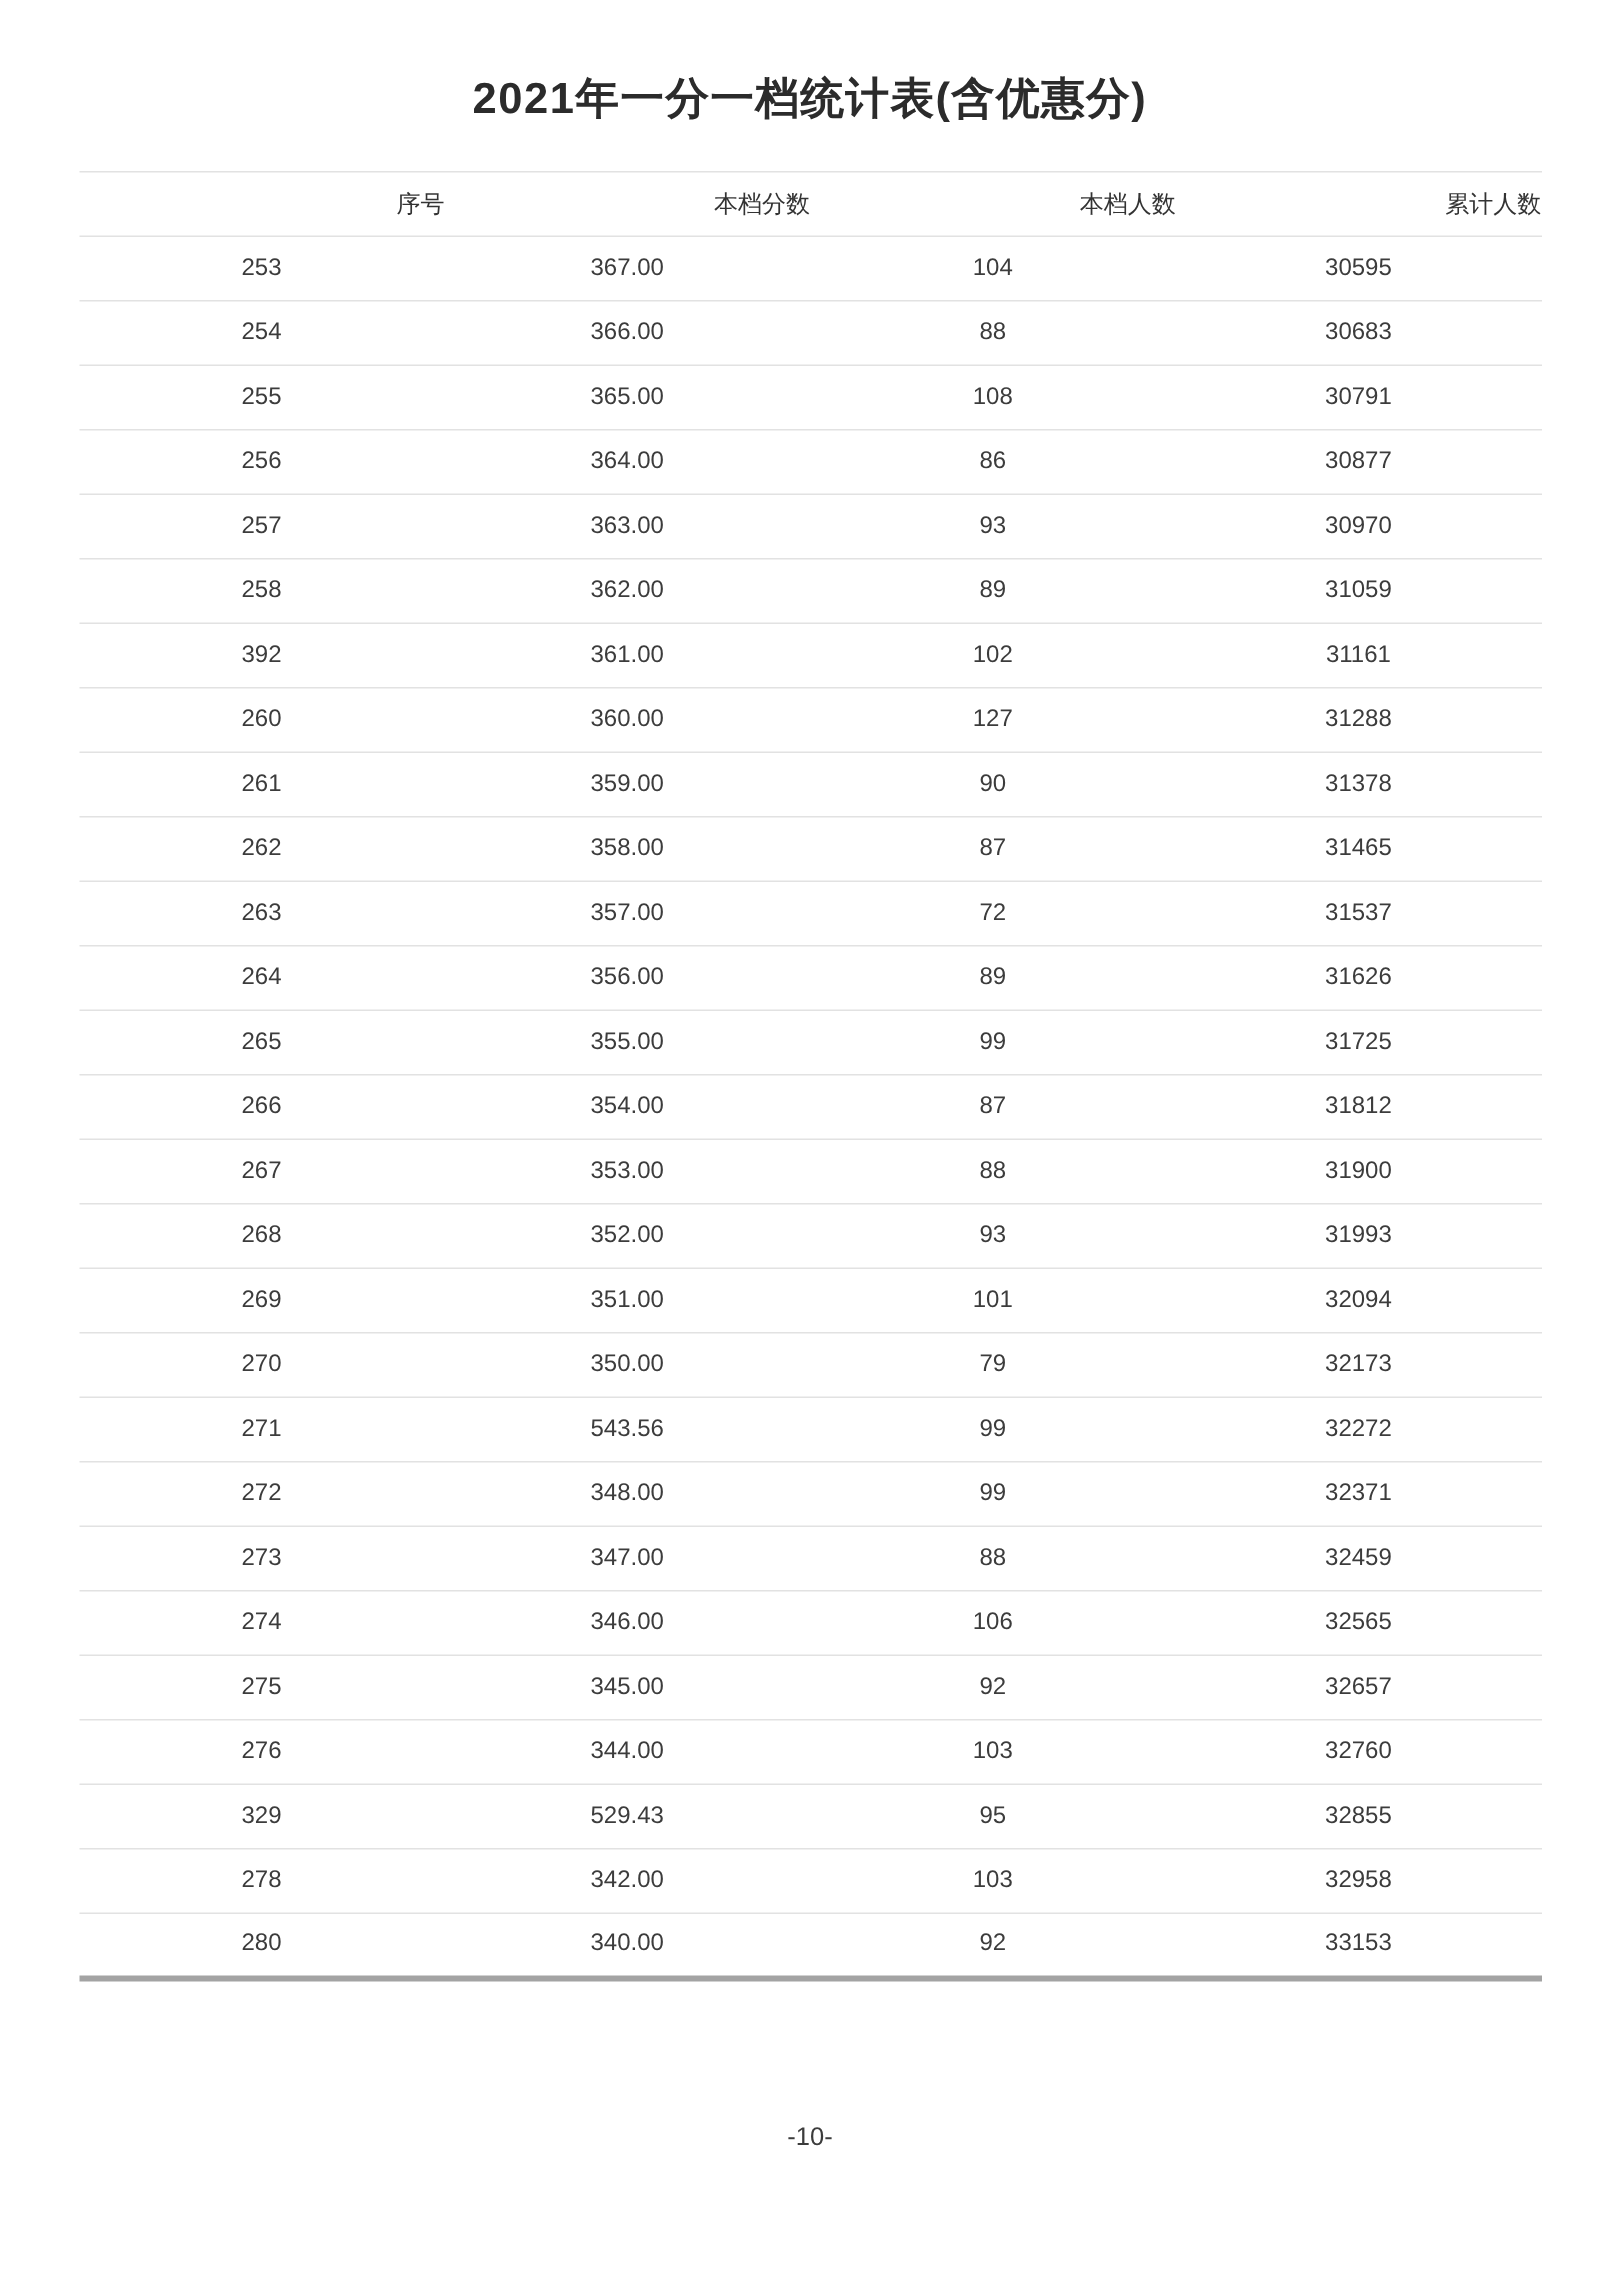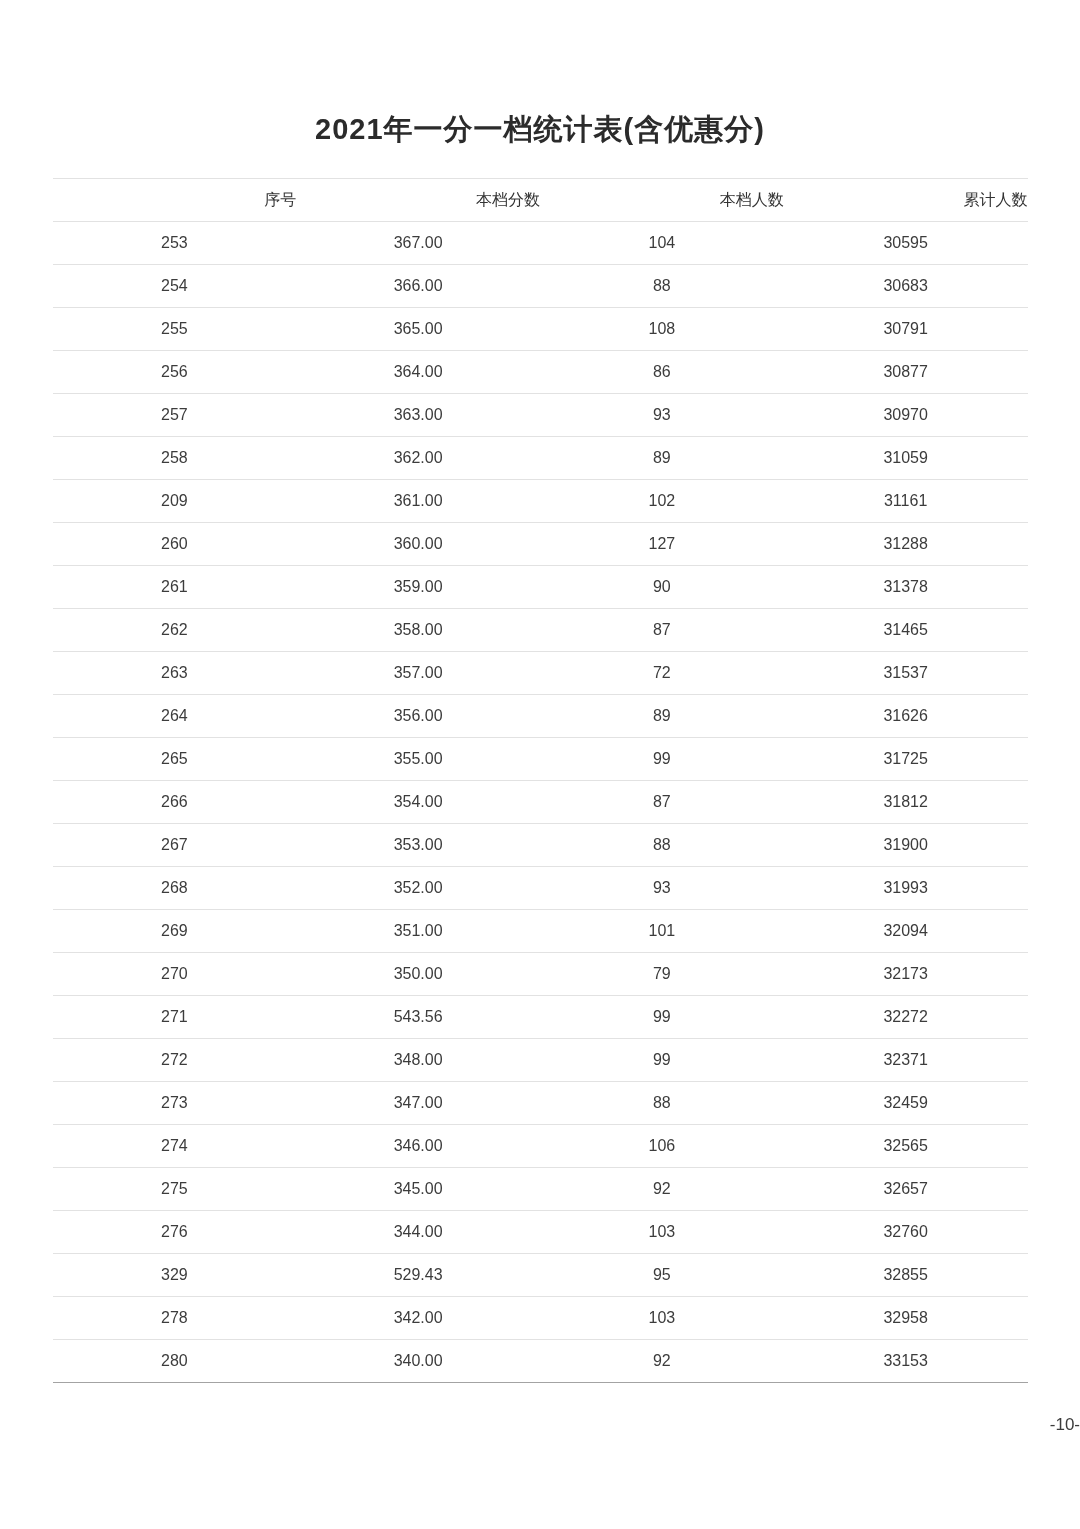"2021年一分一档统计表(含优惠分)" .page { padding-top: 110px -> 46px }
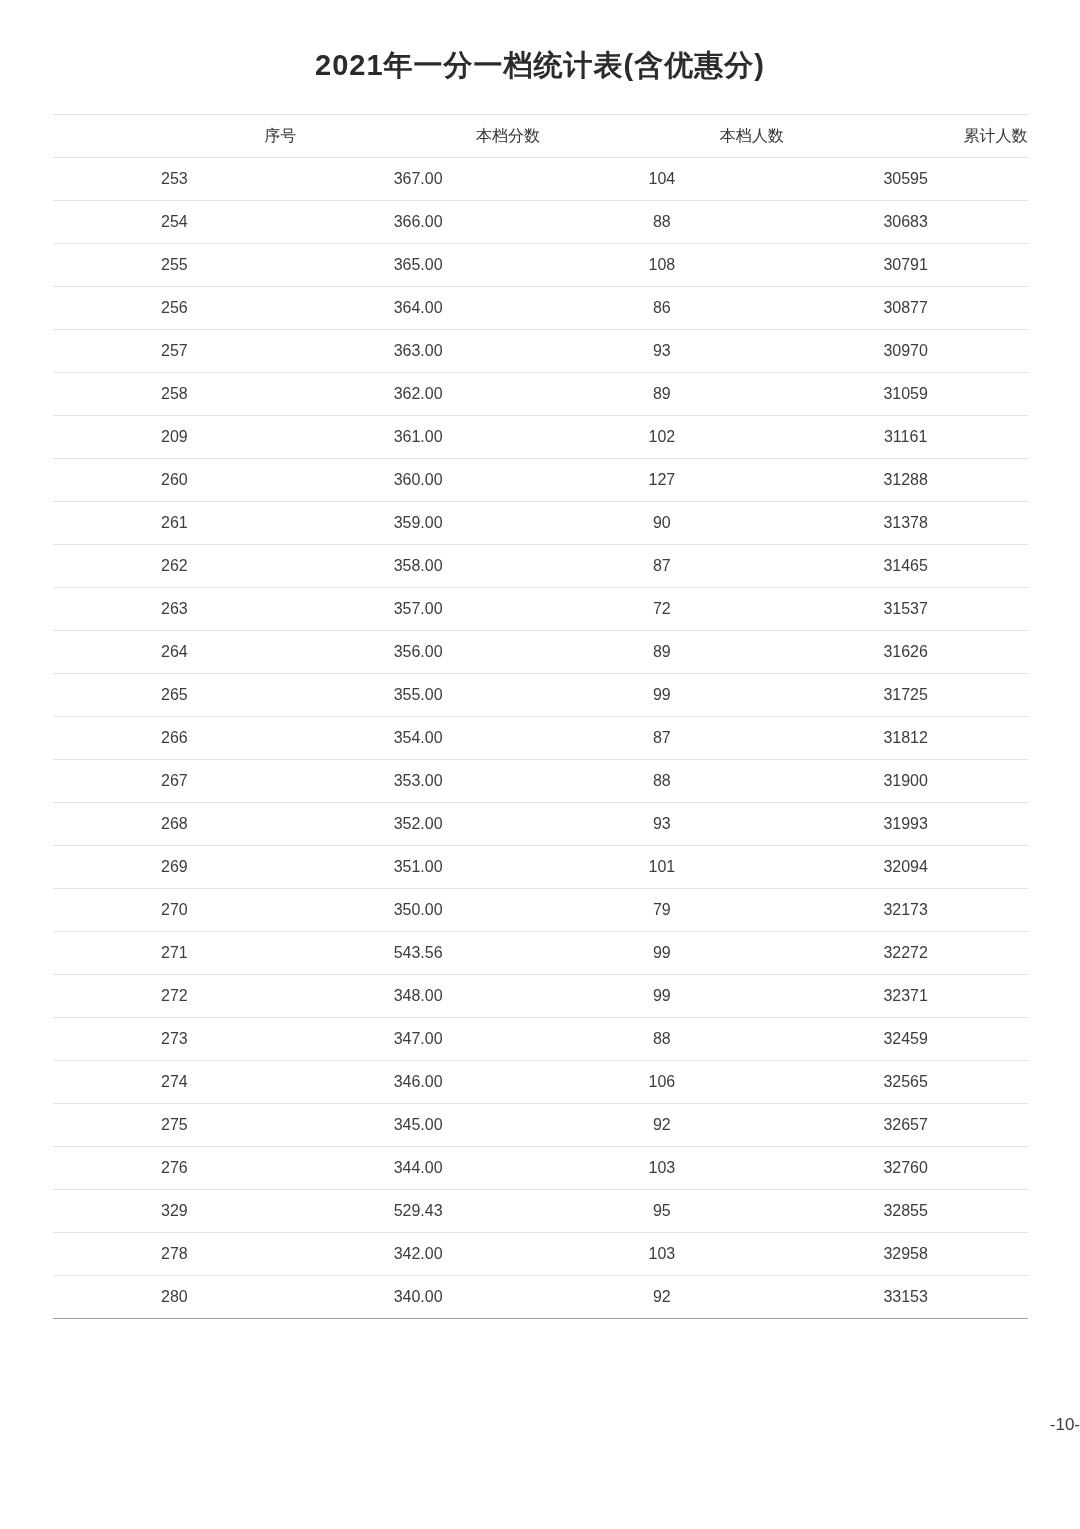"209" td { text: 209 -> 392 }
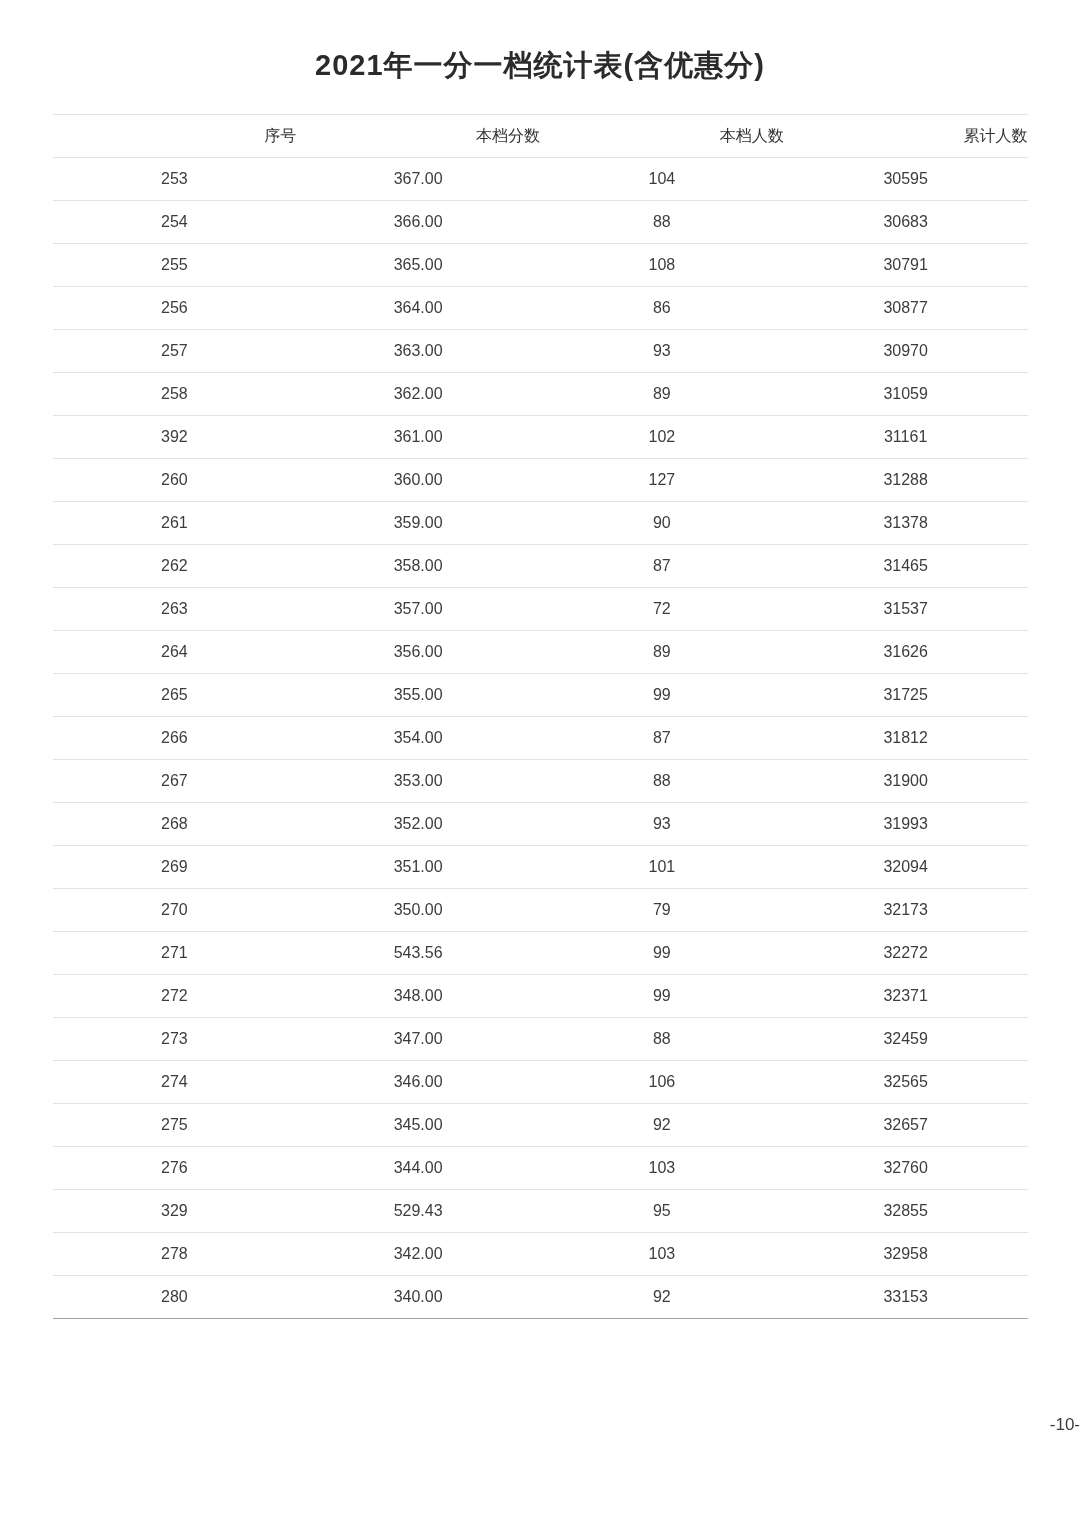"280" table.stats-table tbody tr:last-child td { border-bottom: 1px solid #a3a3a3 -> 4px solid #a3a3a3 }
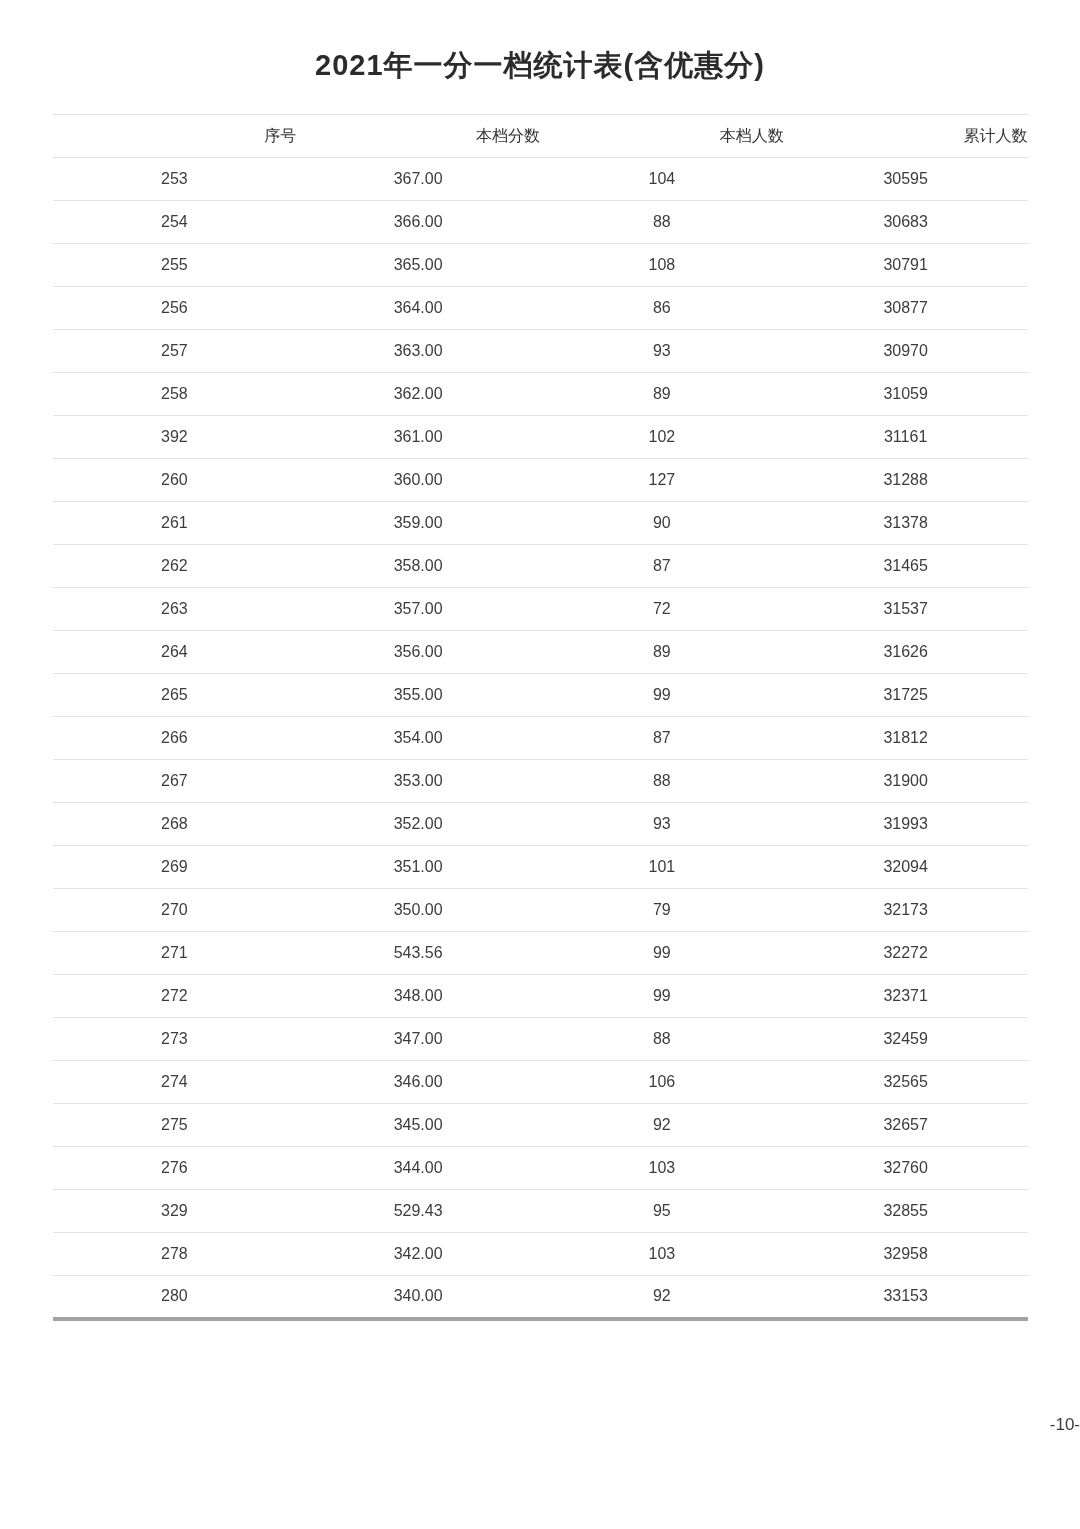"-10-" .footer { text-align: right -> center }
